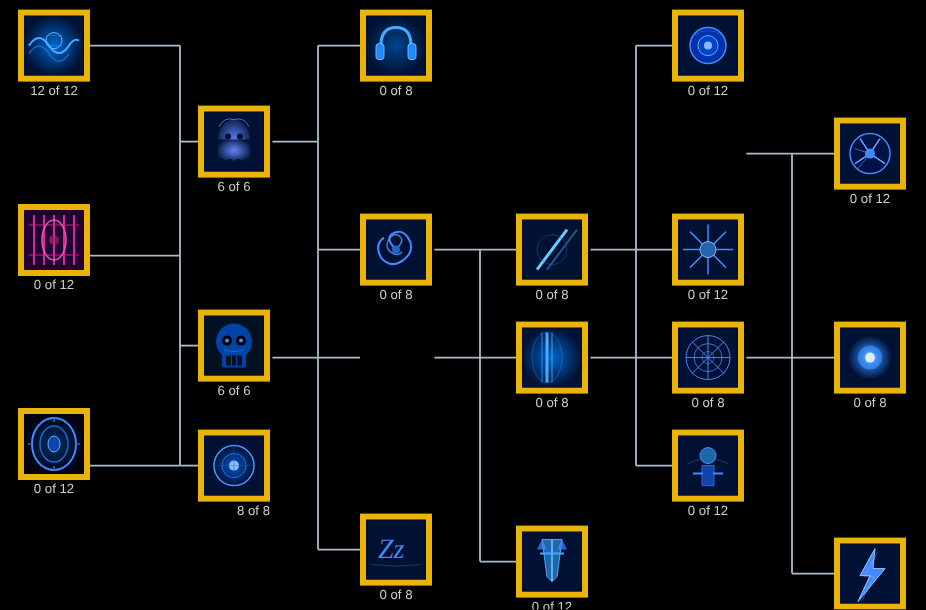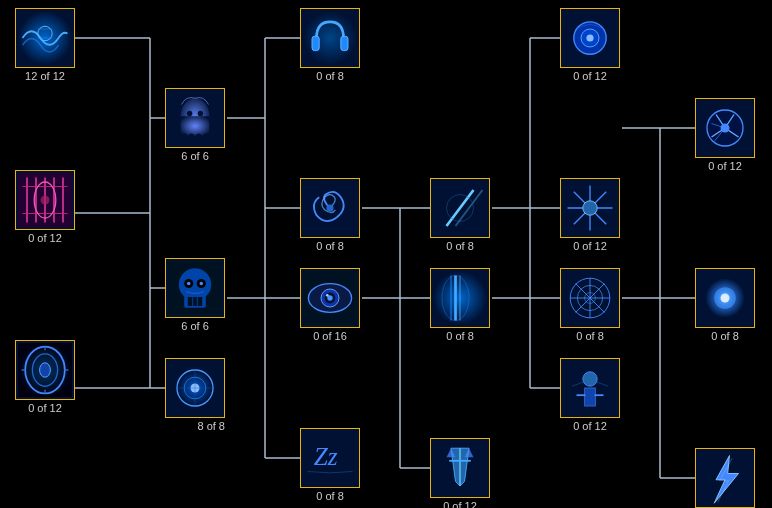"0 of 16" div.node { html: <div> <div> <svg> <rect></rect> <ellipse></ellipse> <circle></circle> <circle></circle> <circle></circle> <circle></circle> </svg> </div> <div>0 of 16</div> </div> -> none }
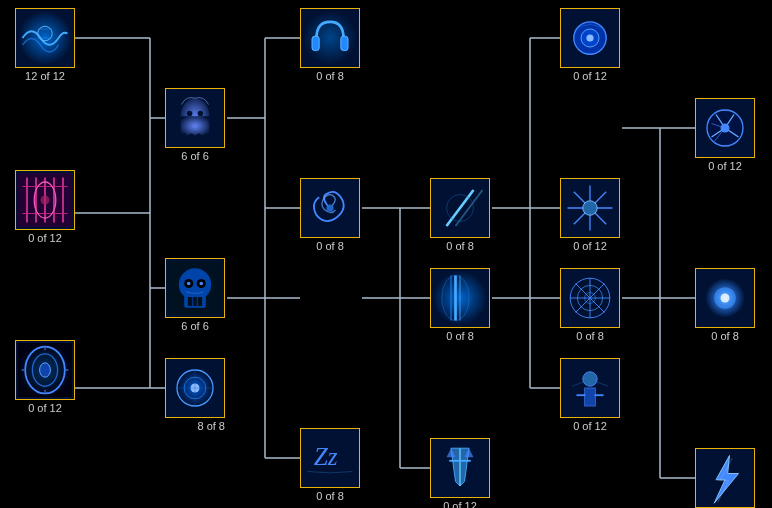"Zz" .icon-box { border: 1px solid #eab308 -> 5px solid #eab308 }
